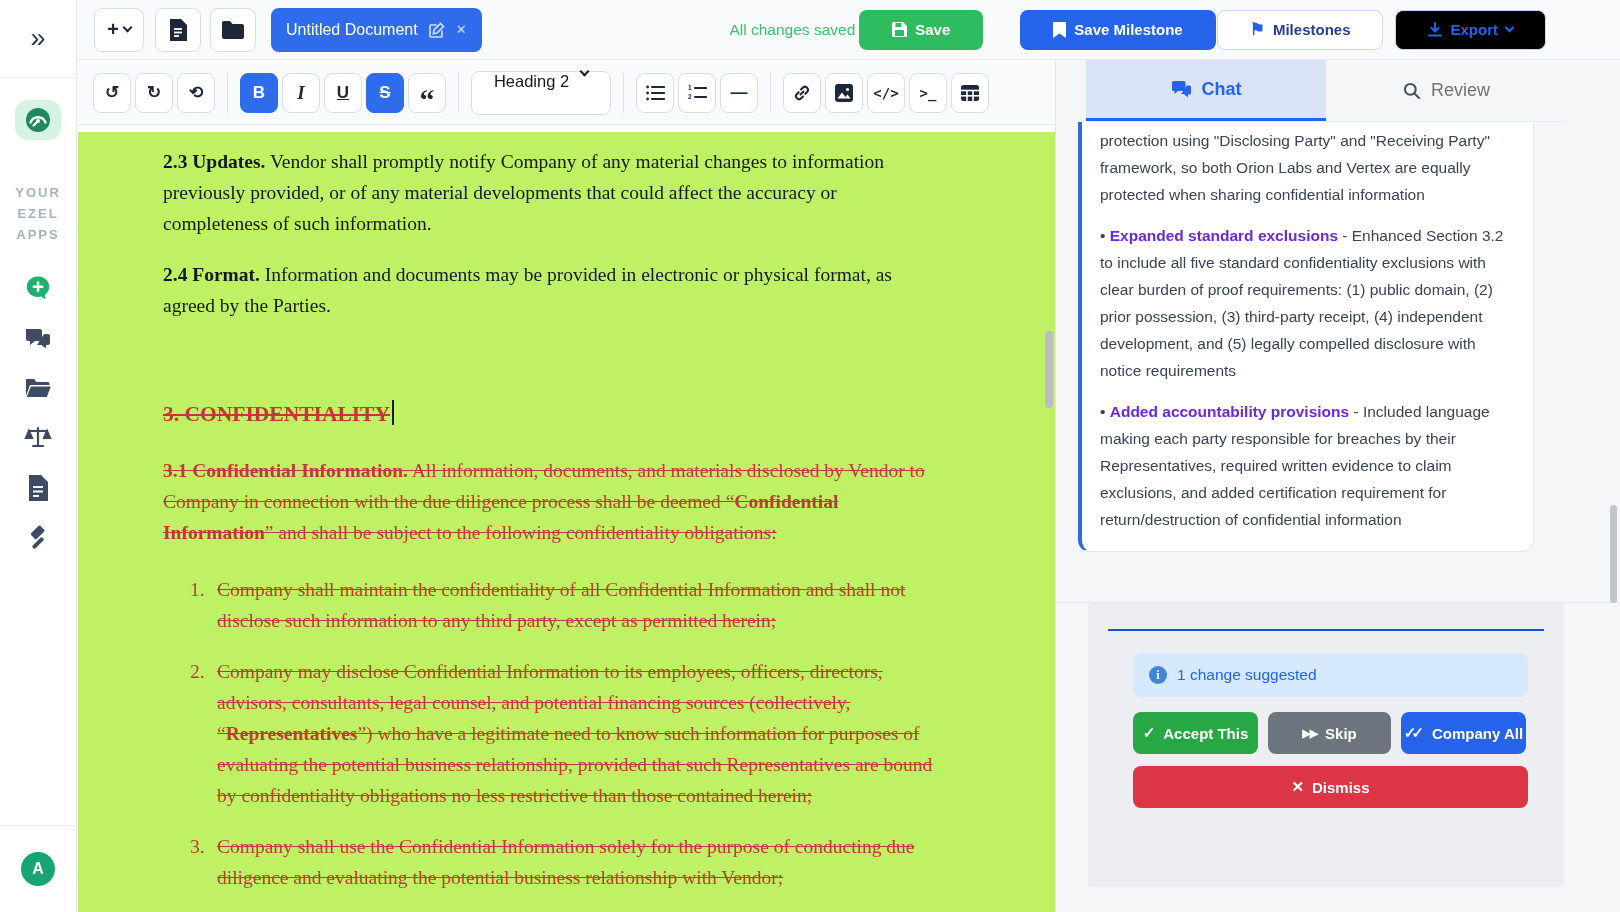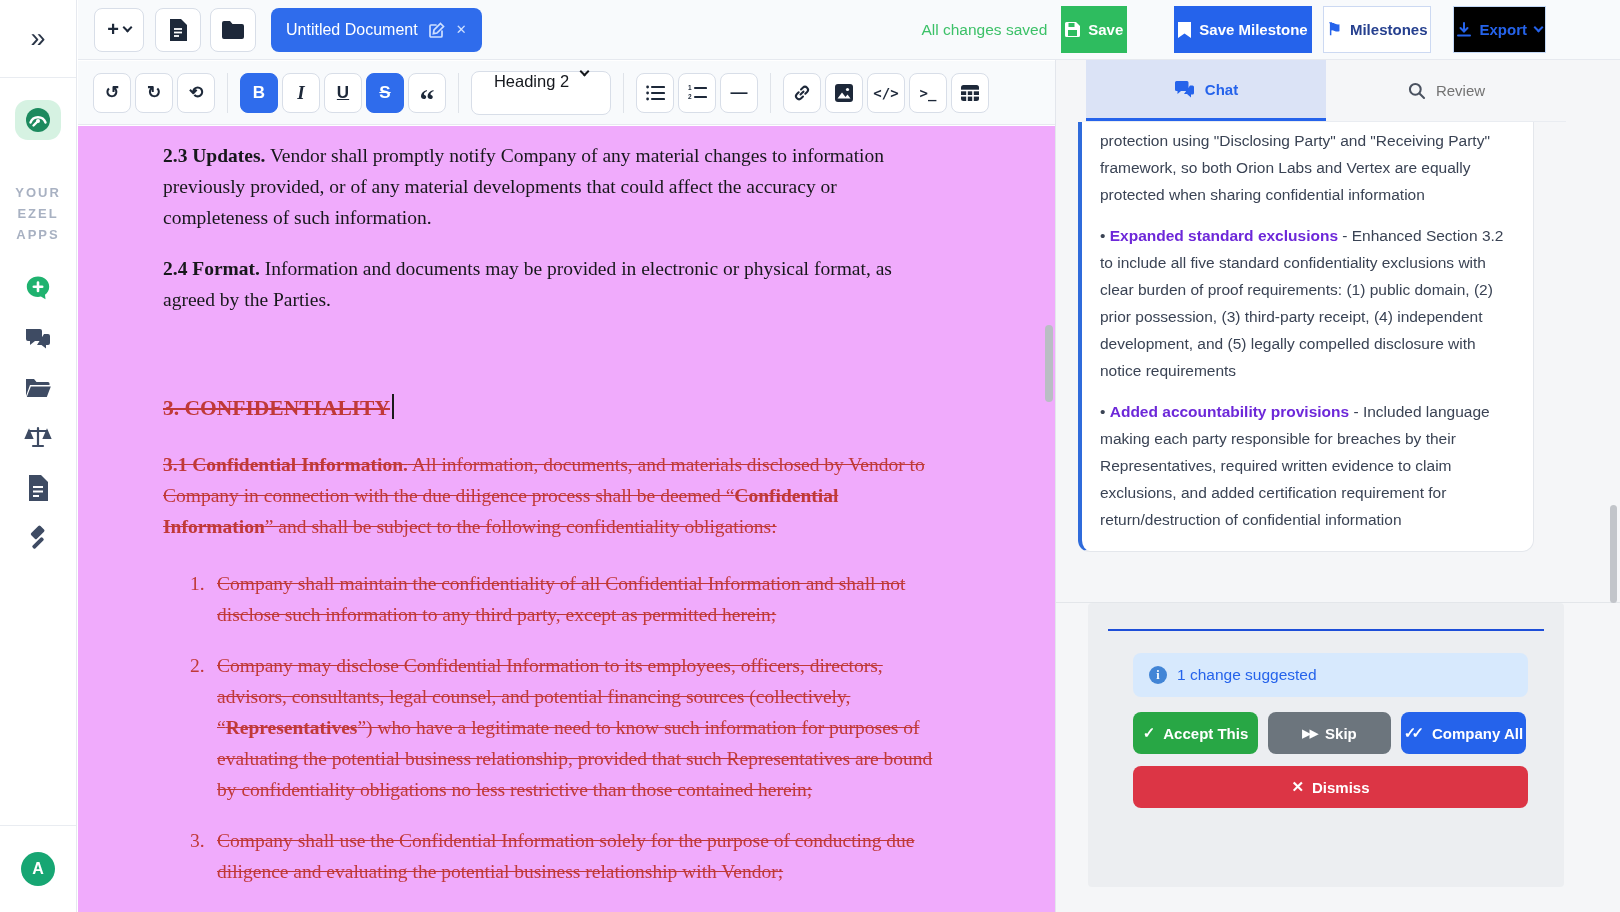"All changes saved" .hdr-right { gap: 11px -> 1px }
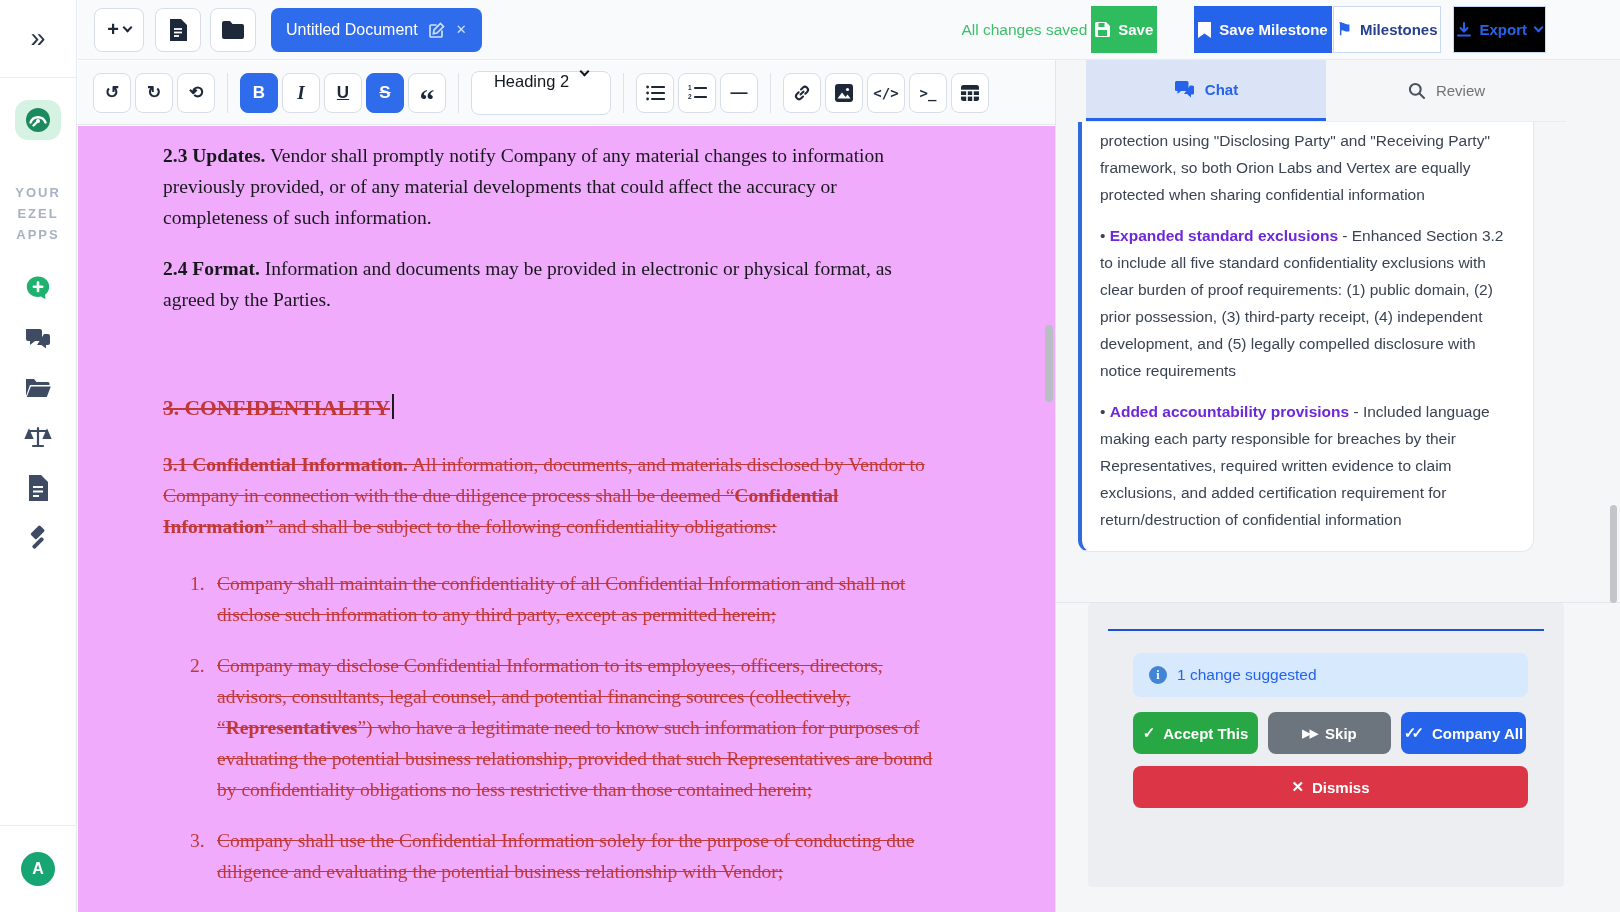"Save" .pill { border-radius: 0 -> 8px; height: 47px -> 40px; padding: 0 3px -> 0 32px }
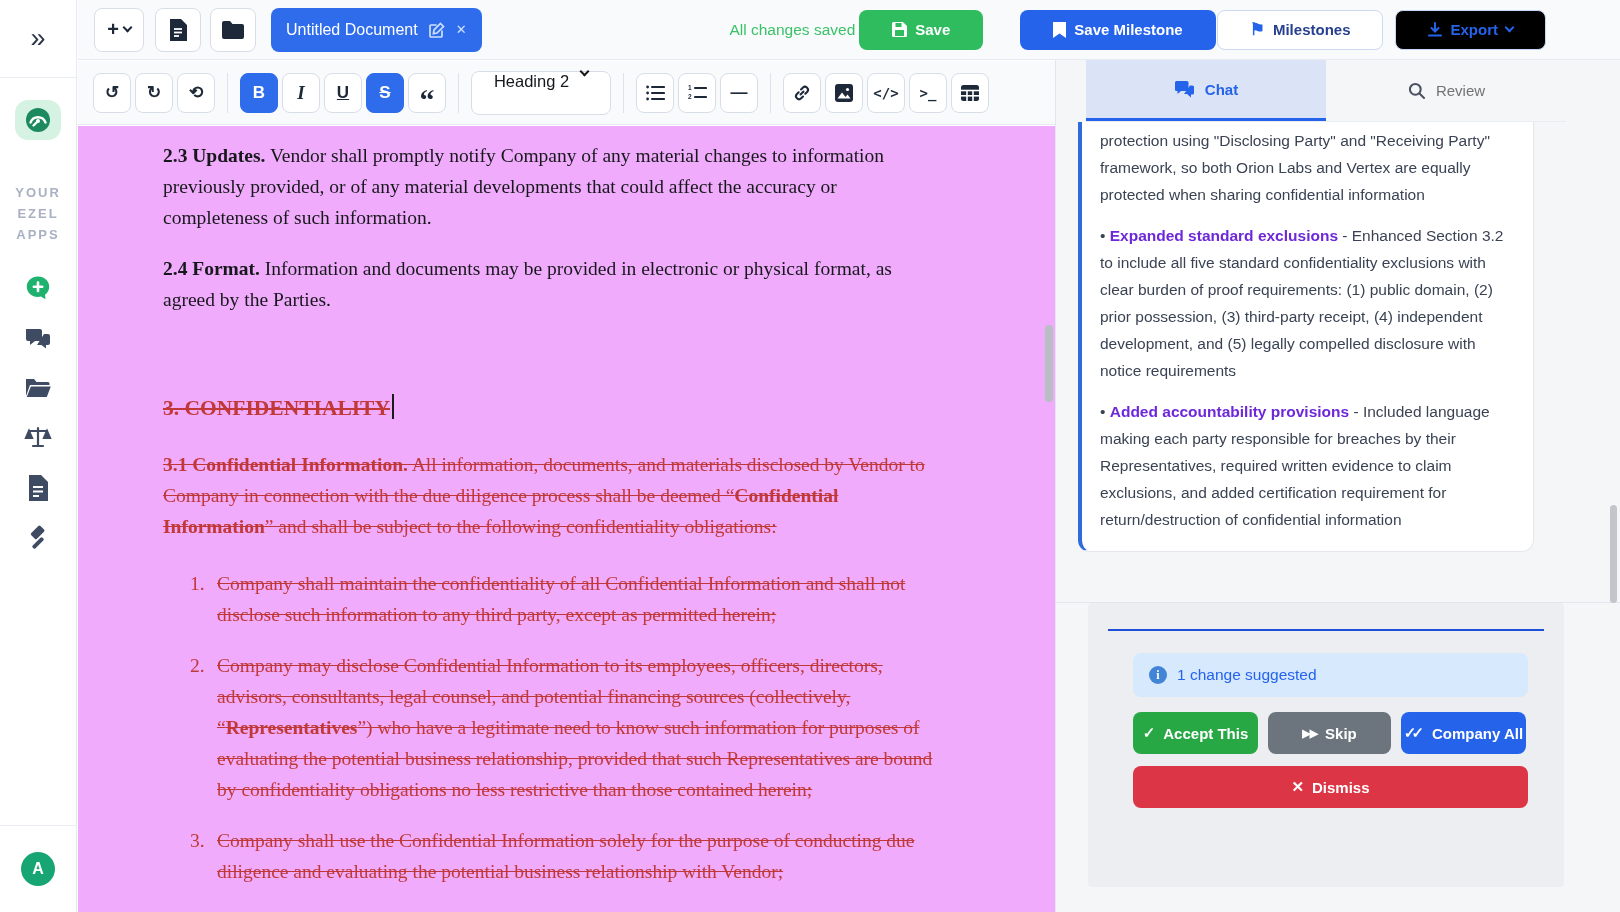"Chat" .tab { font-size: 15px -> 18px }
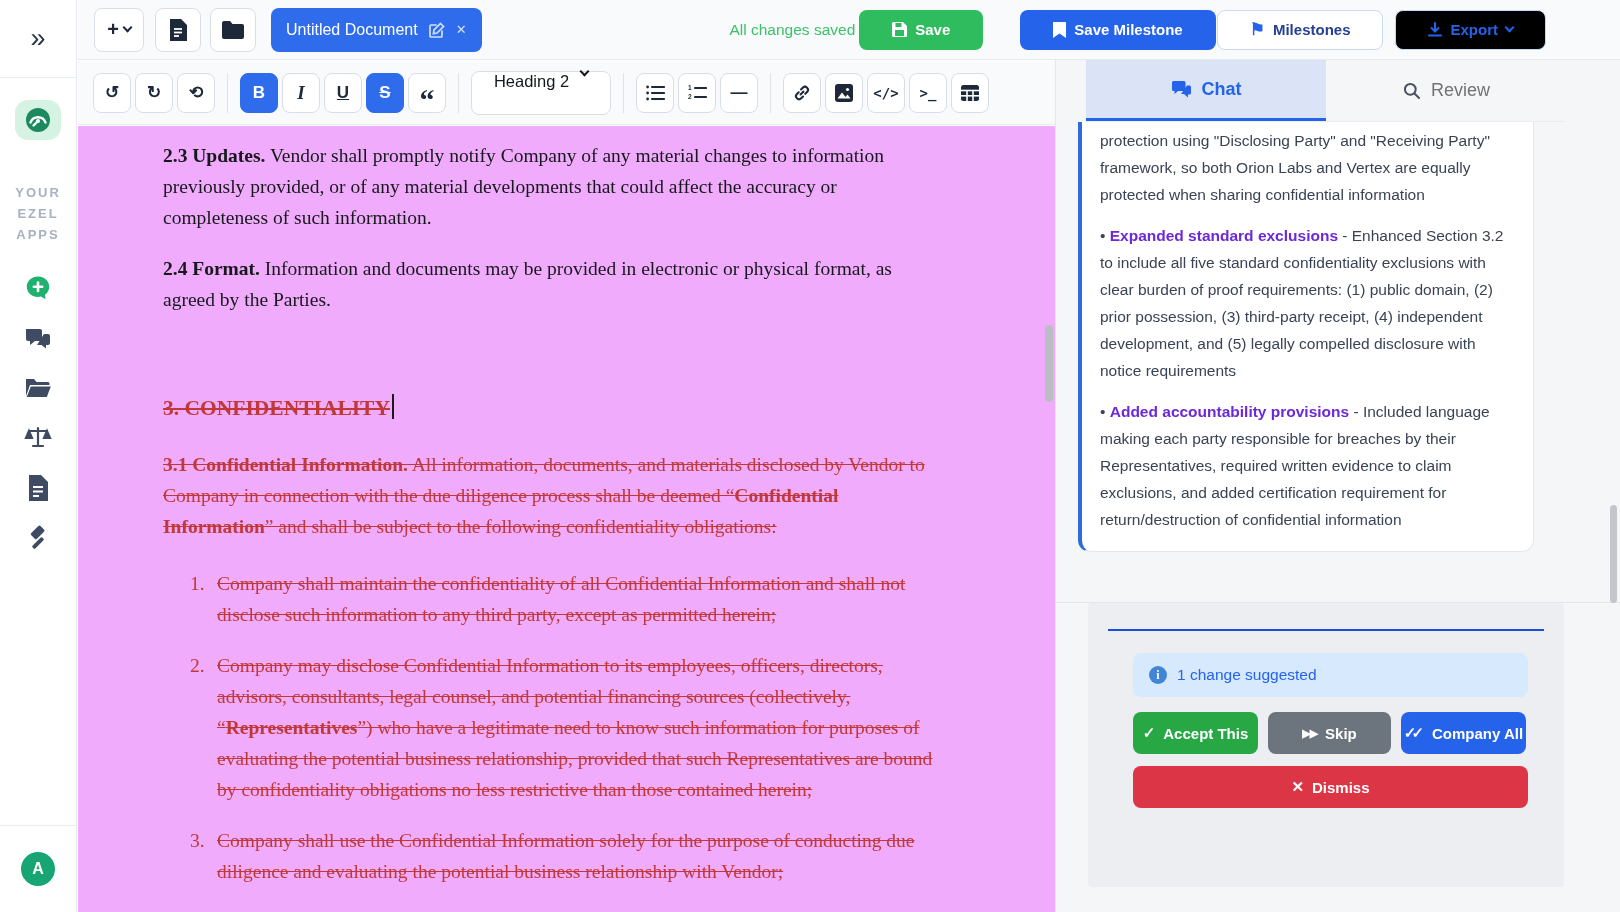"2.3 Updates. Vendor shall promptly" .doc { background: #f0abfc -> #bef264; top: 126px -> 132px }
